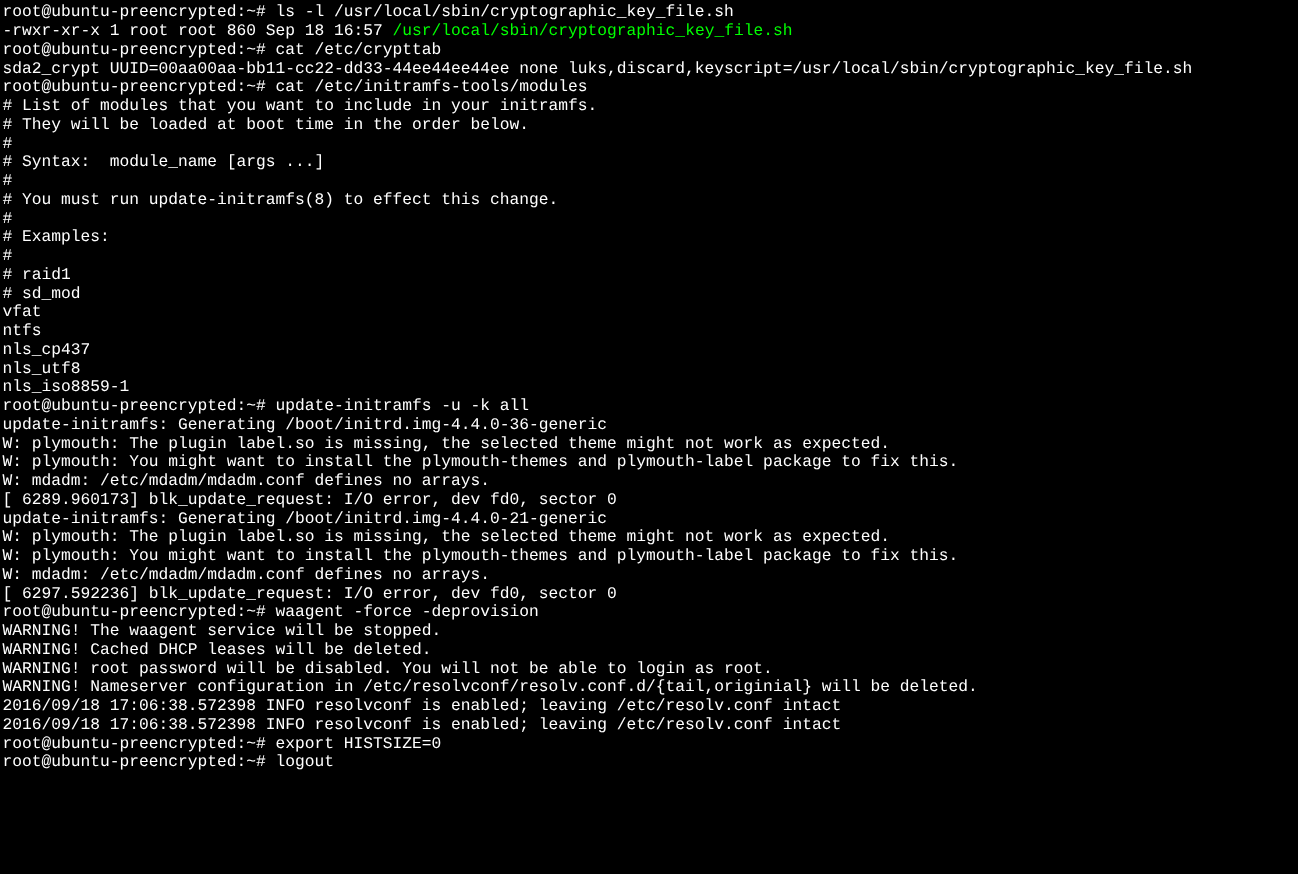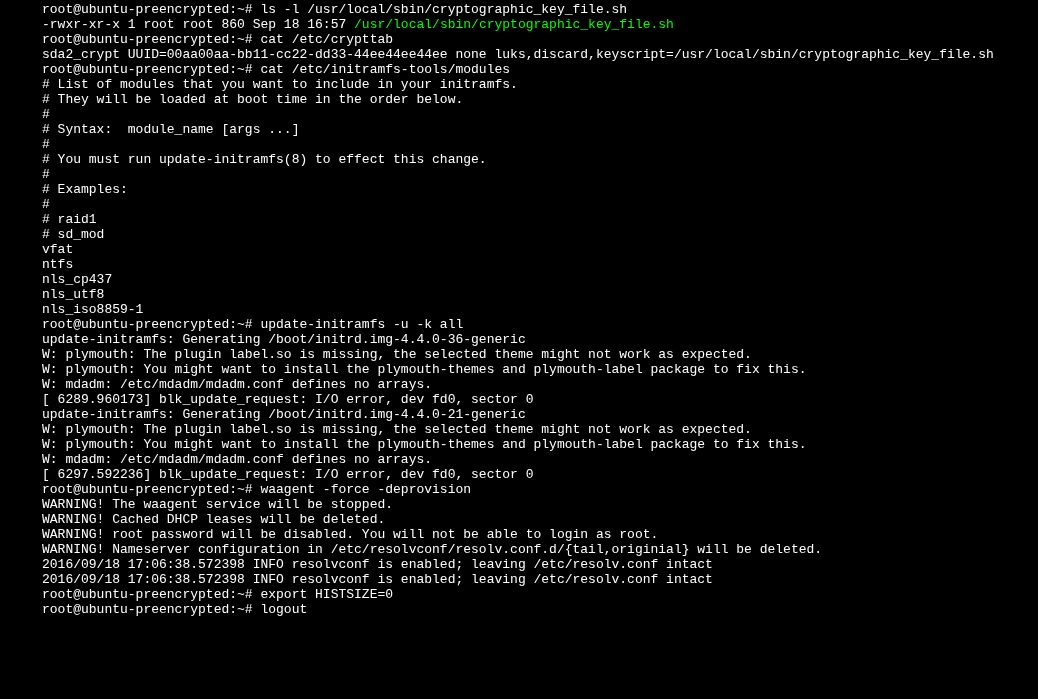"root@ubuntu-preencrypted:~# ls -l" .terminal { margin-left: 40px -> none }
